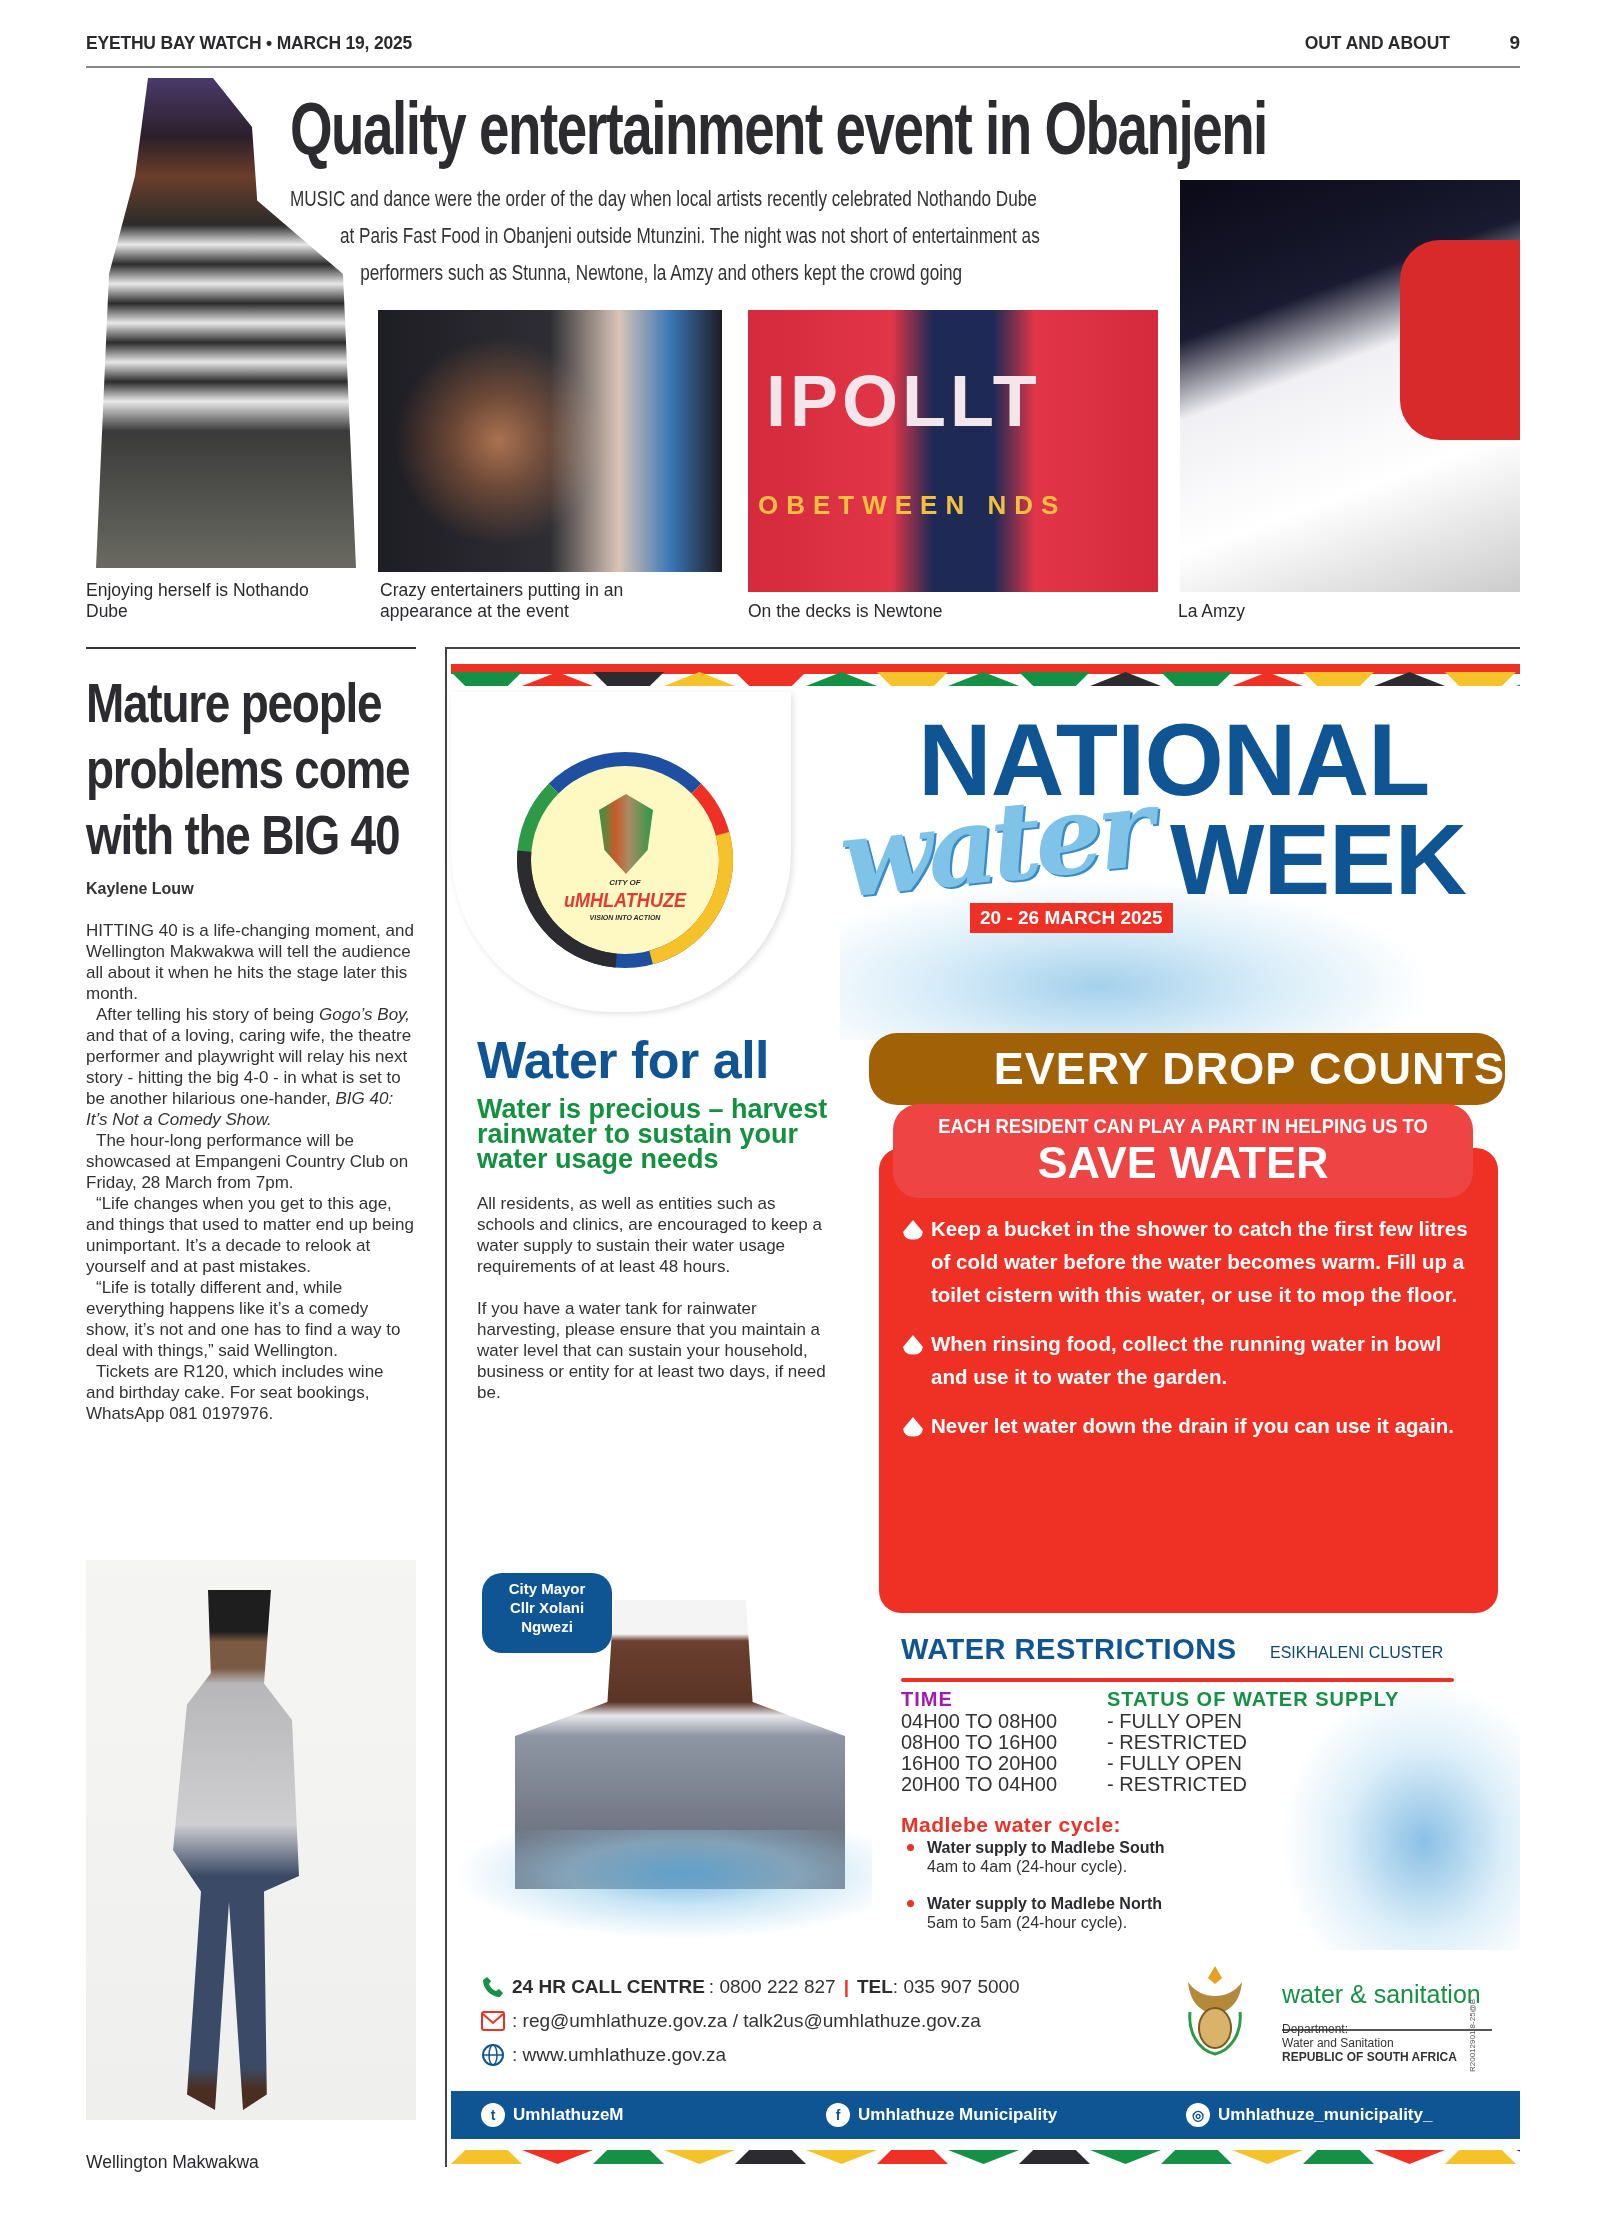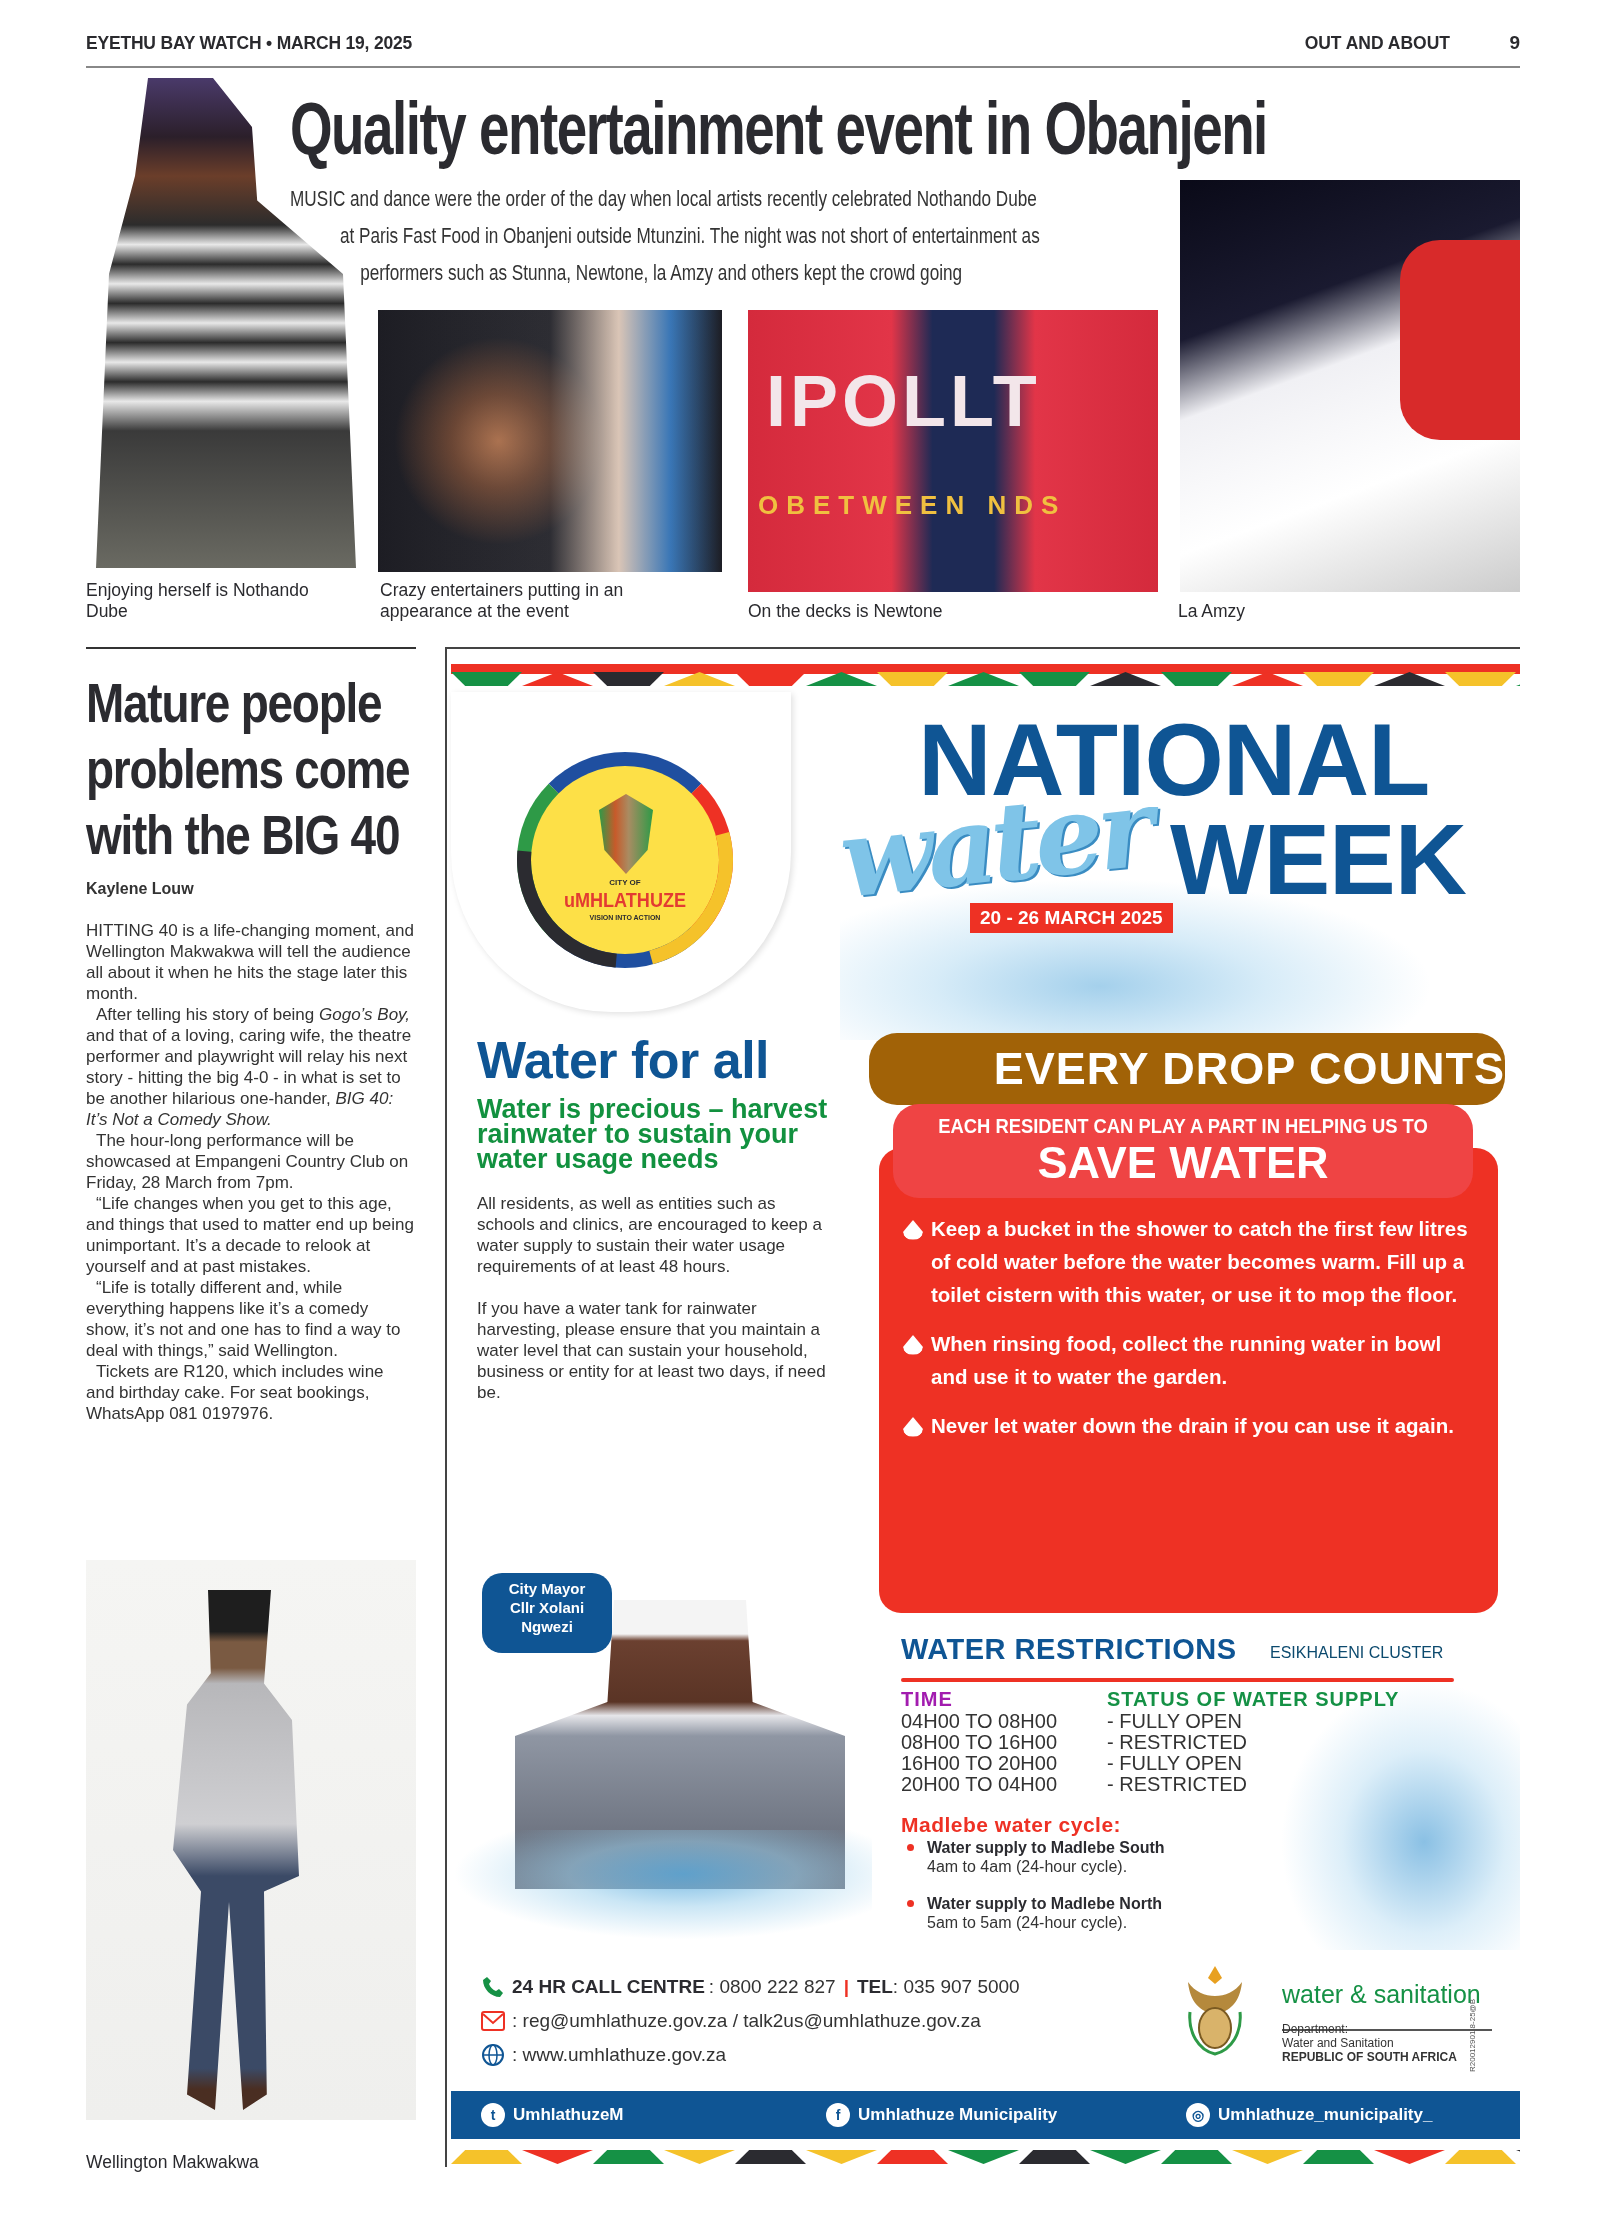"CITY OF" .logo-ring { background: #fde047 -> #fef9c3; font-style: none -> italic }
